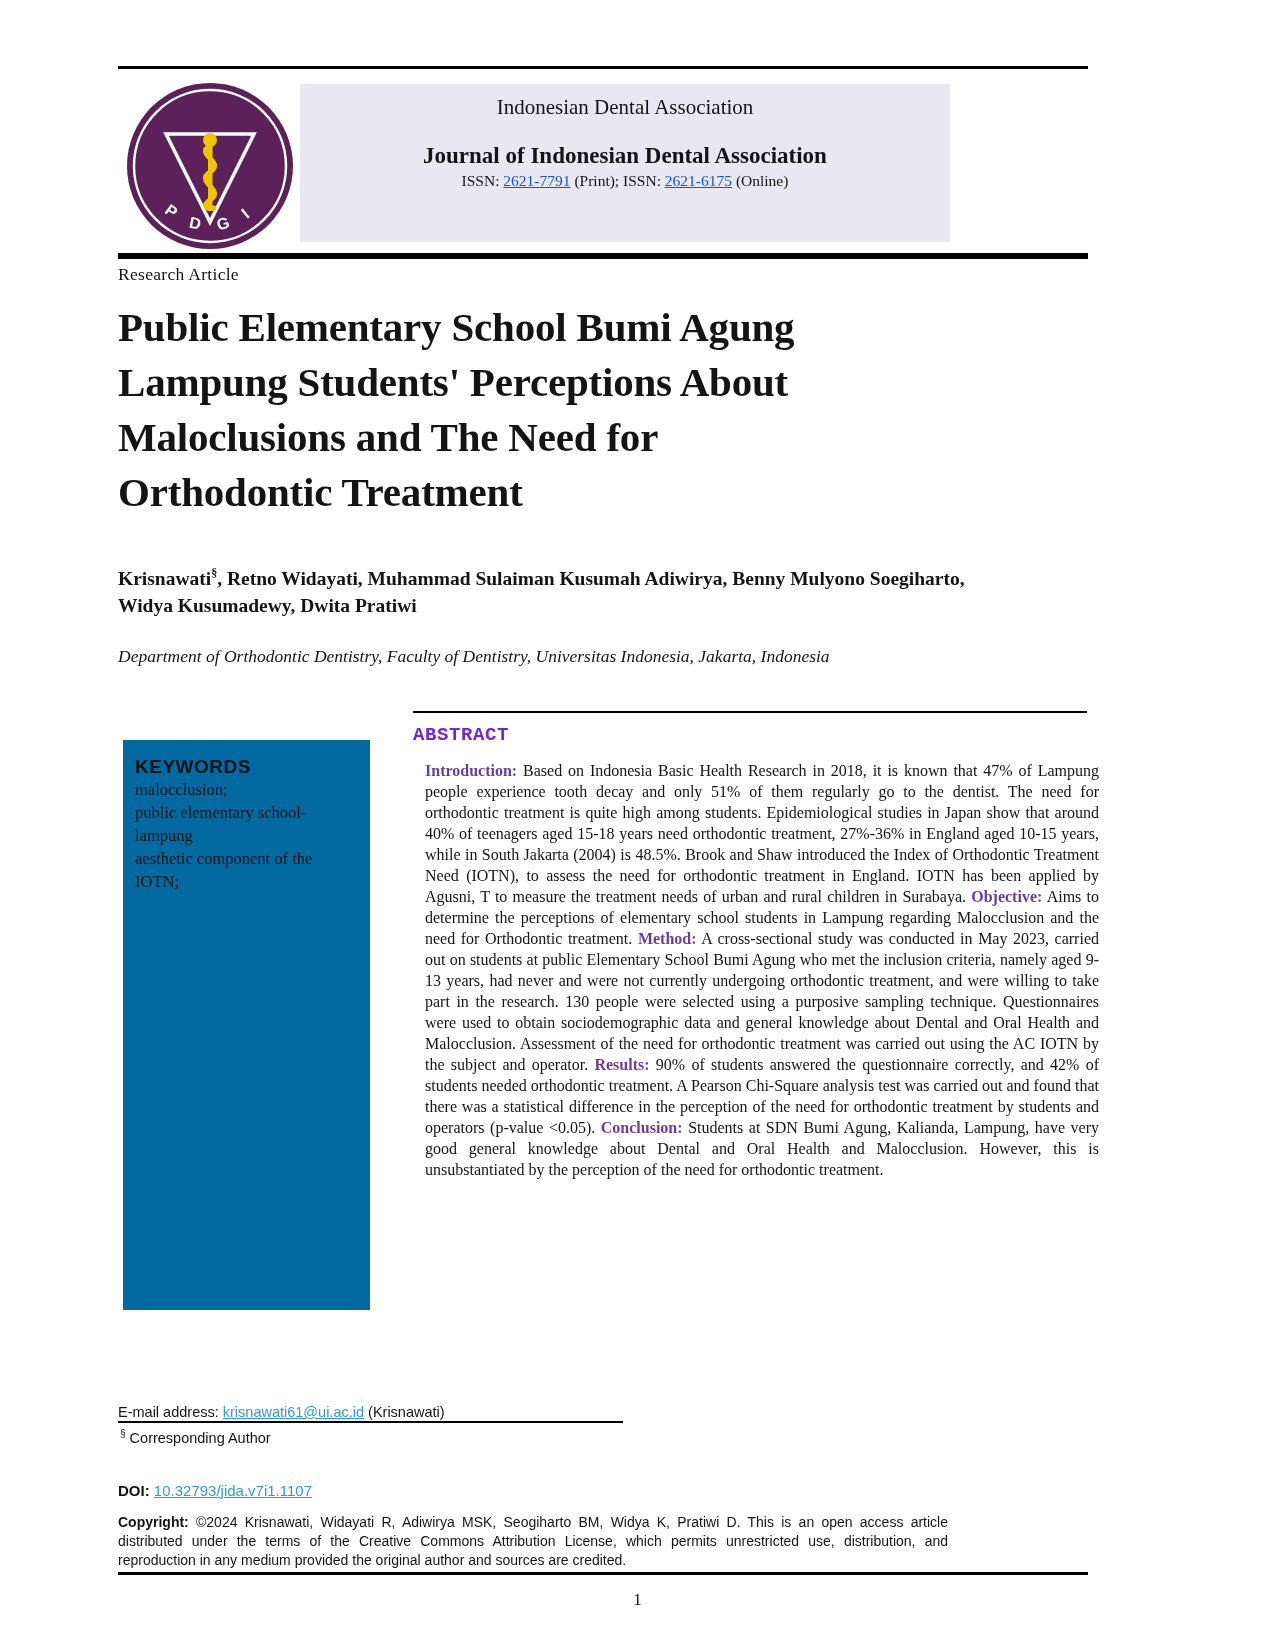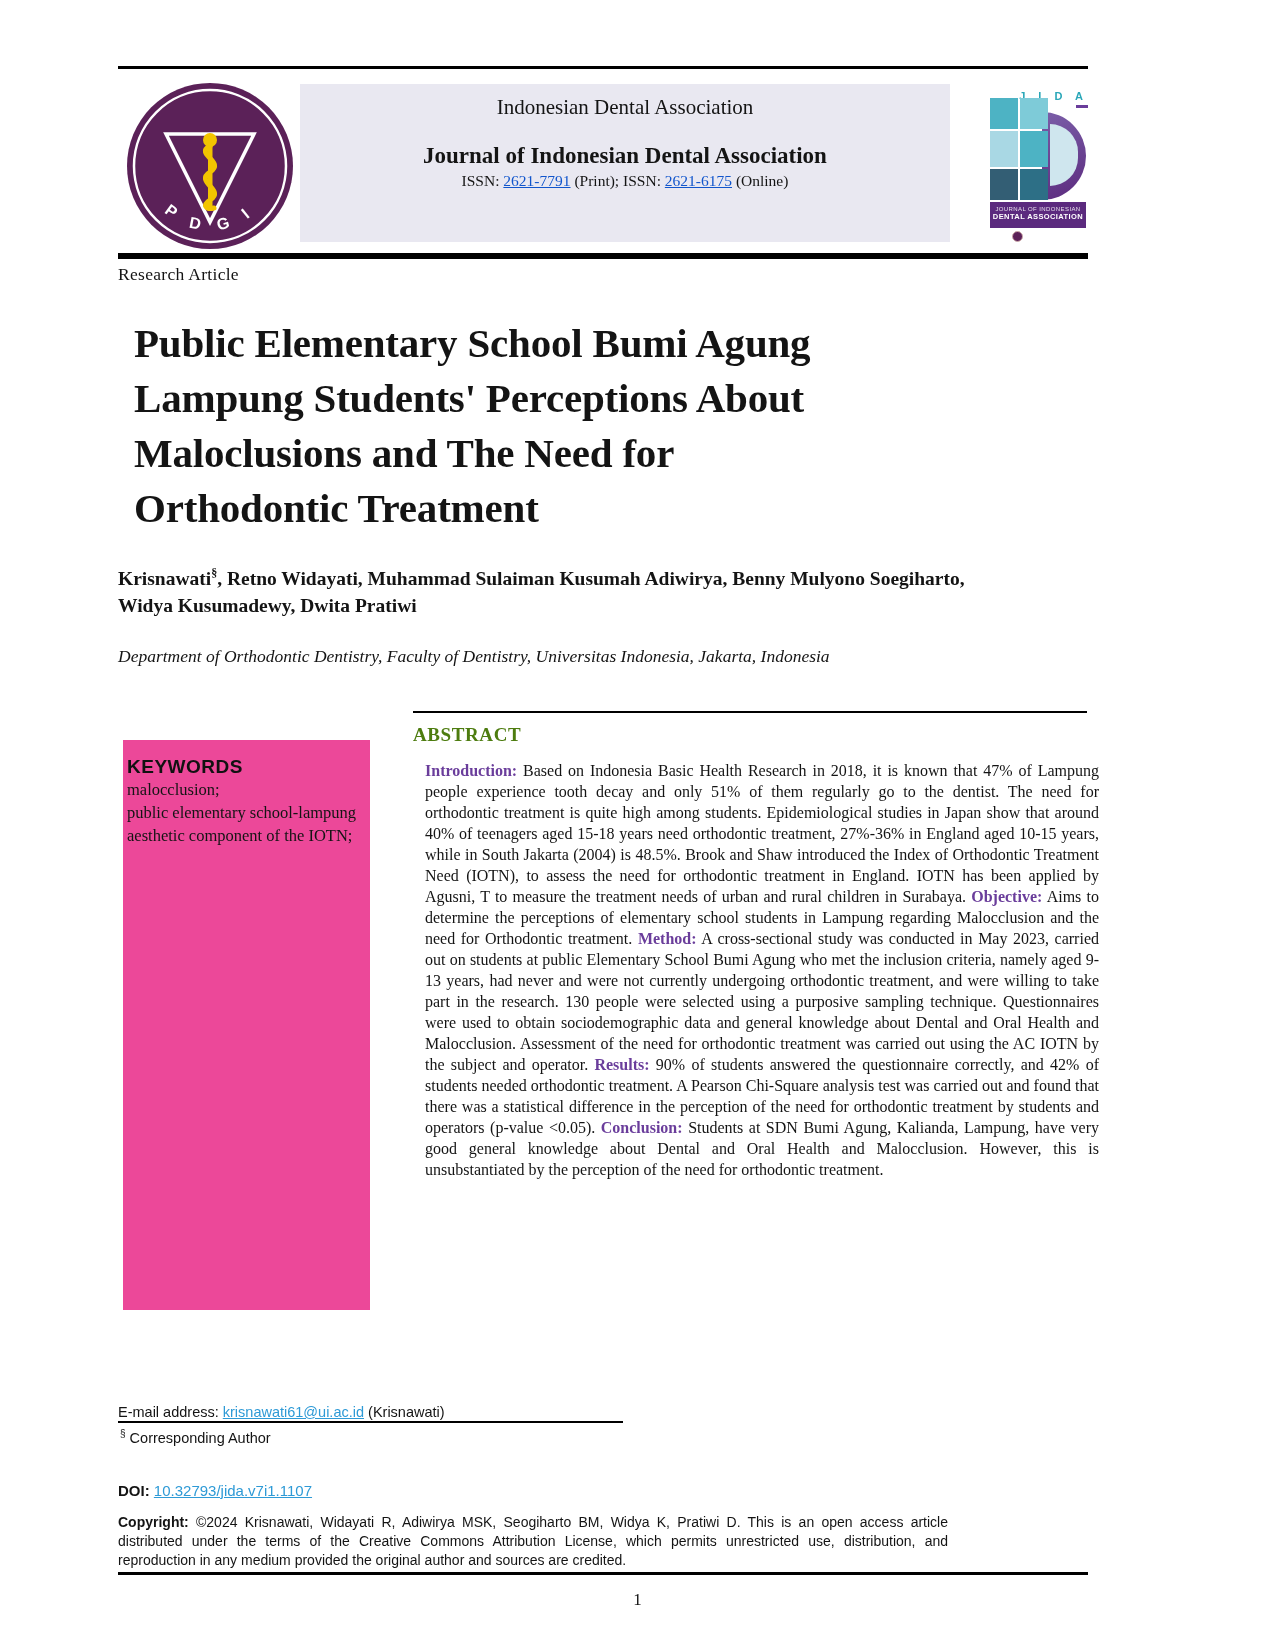"J I D A" div.cover { html: <div> <div>J I D A</div> <div></div> <div></div> <div></div> <div> <div></div> <div></div> <div></div> <div></div> <div></div> <div></div> </div> <div> <div>JOURNAL OF INDONESIAN</div> <div>DENTAL ASSOCIATION</div> </div> <div></div> </div> -> none }
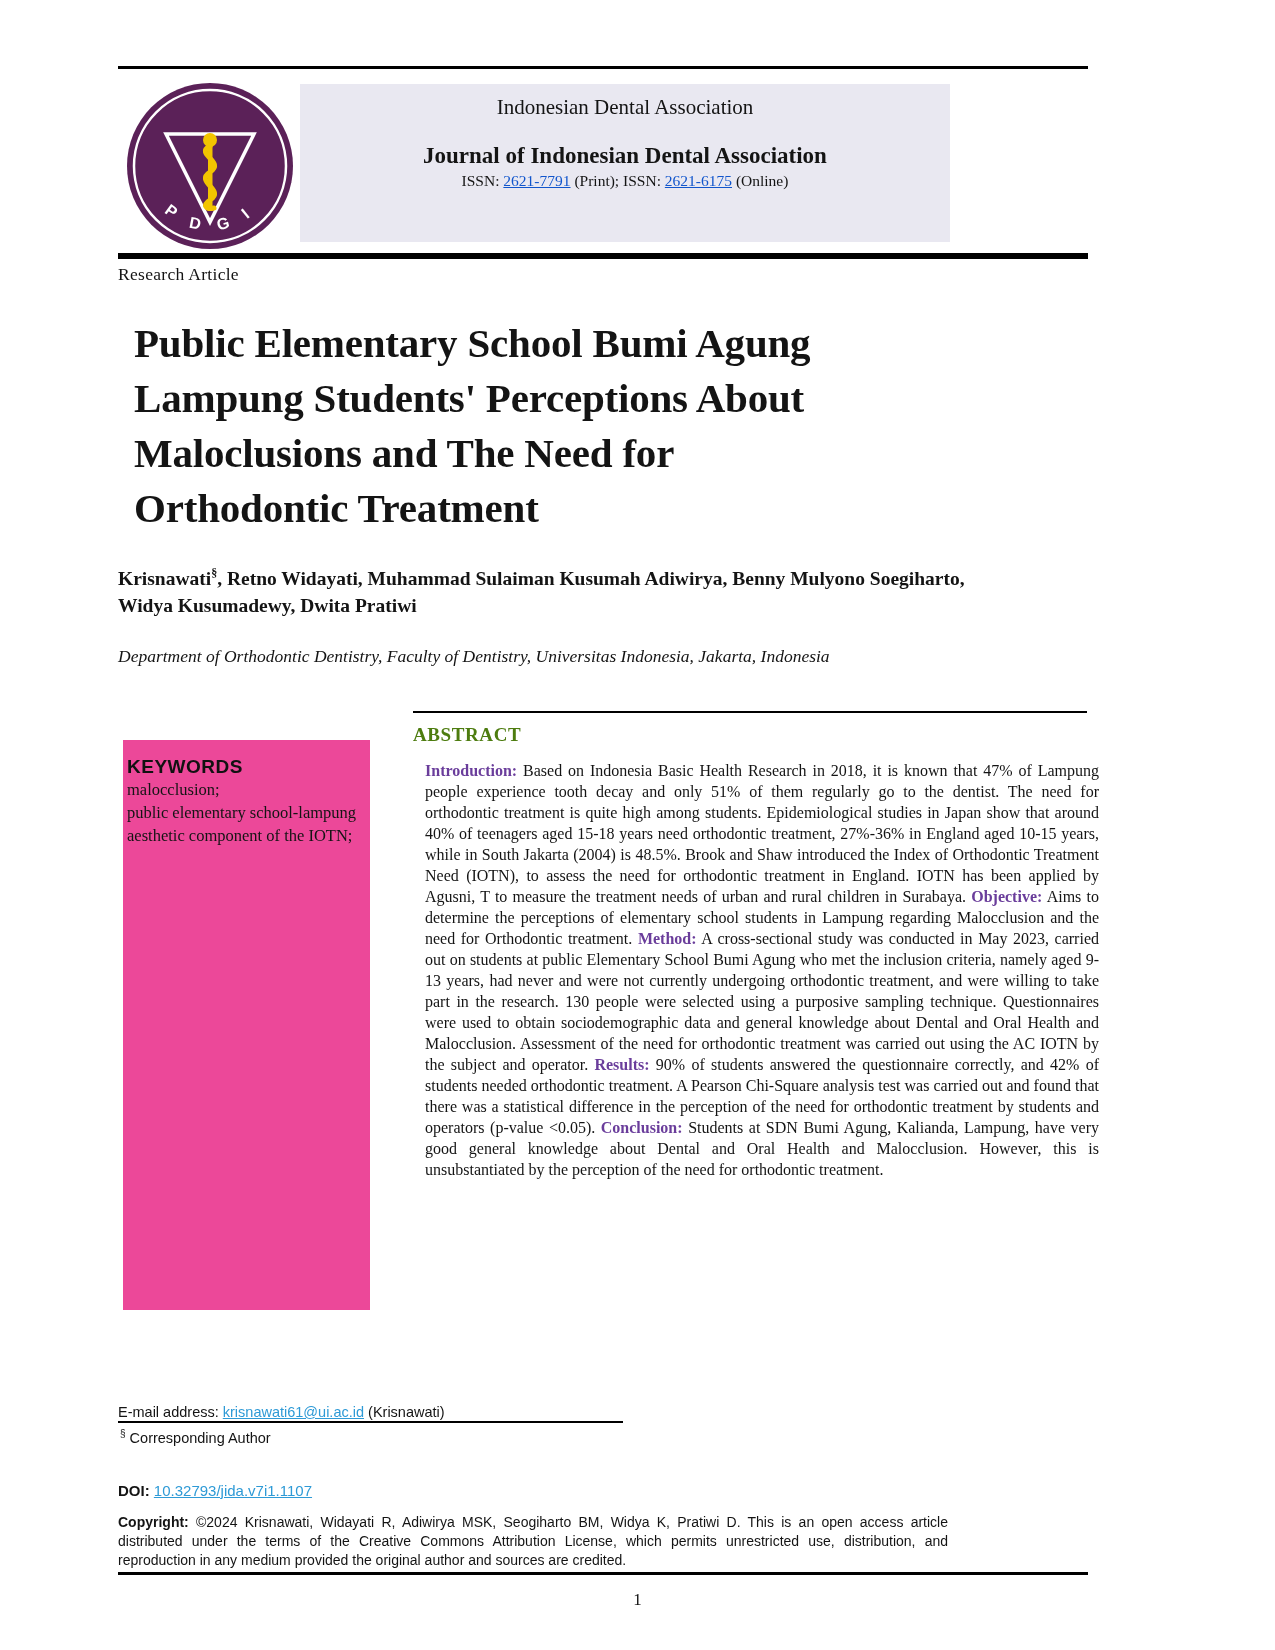"Public Elementary School Bumi Agung" h1.title { margin: 16px -> 0 }
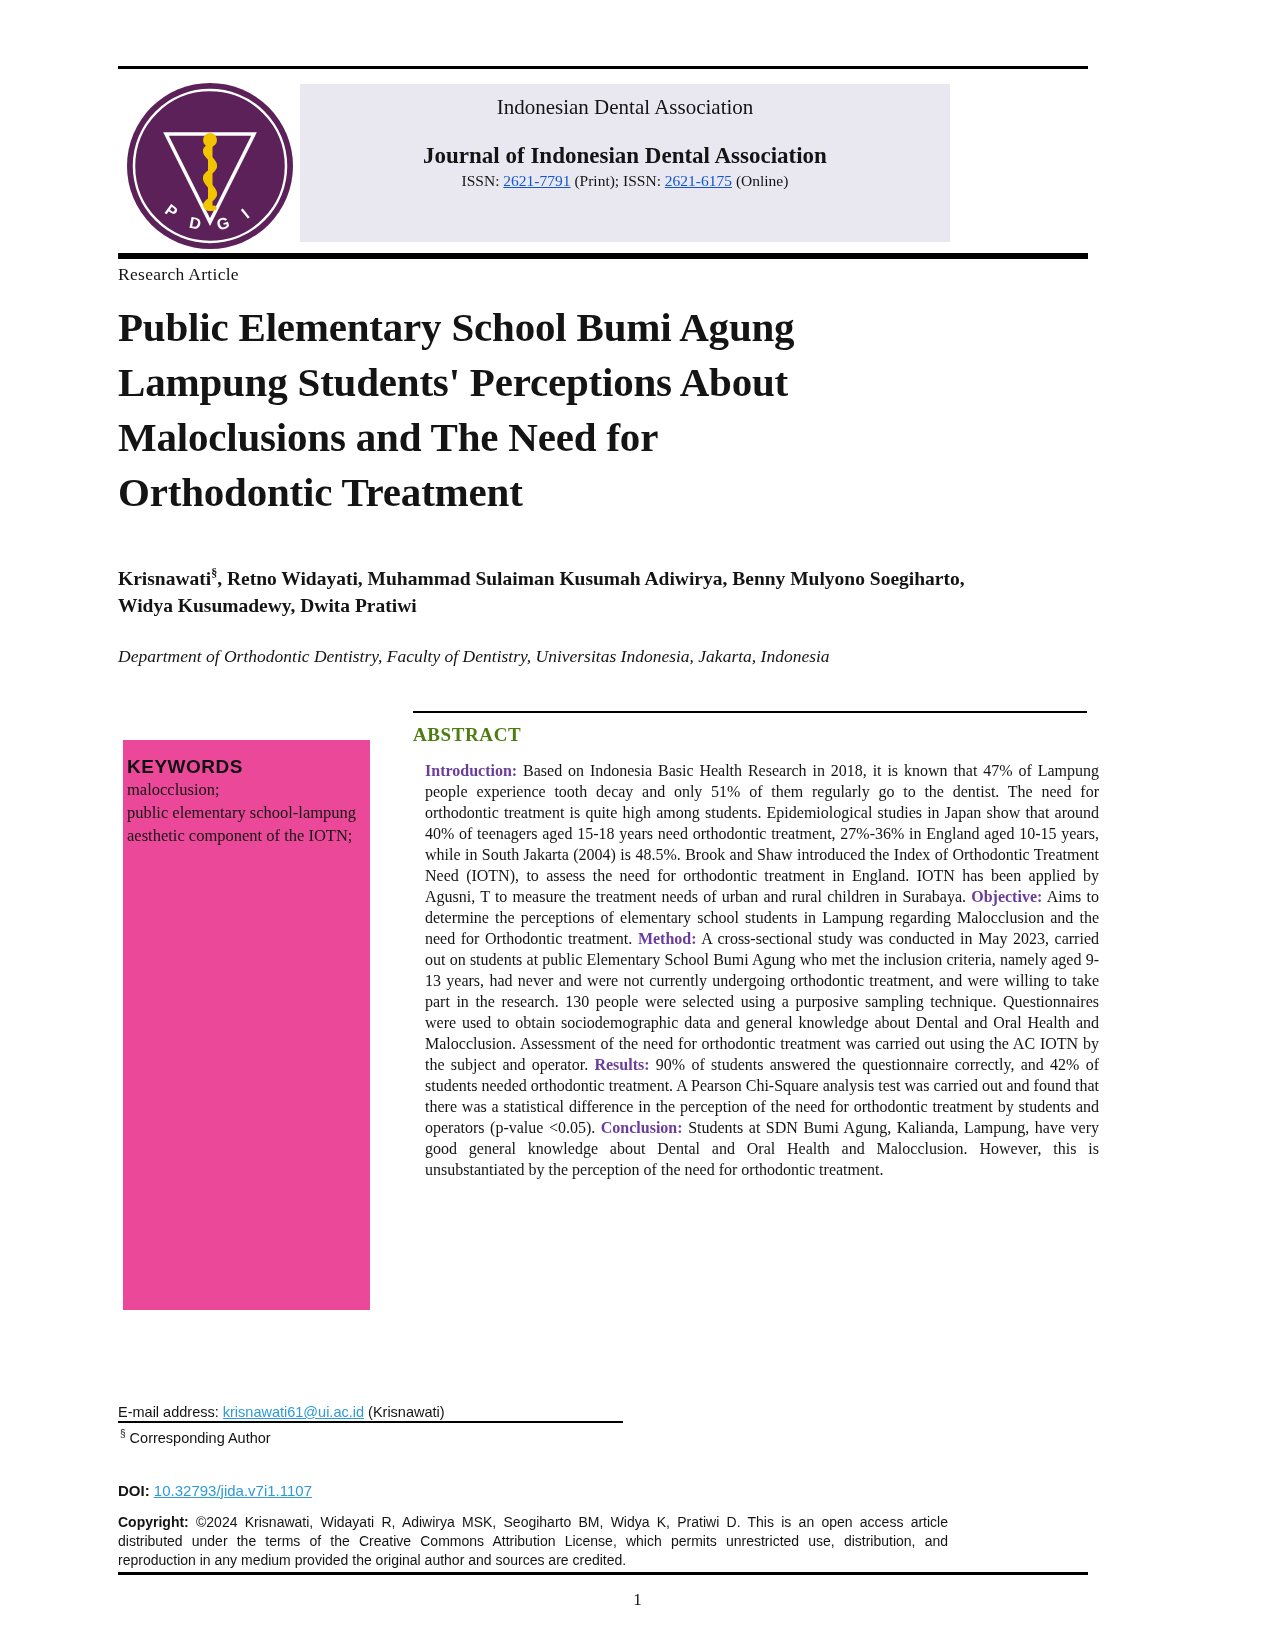"ABSTRACT" .abstract-head { color: #4d7c0f -> #6d28d9; font-family: Liberation Serif, serif -> Liberation Mono, monospace }
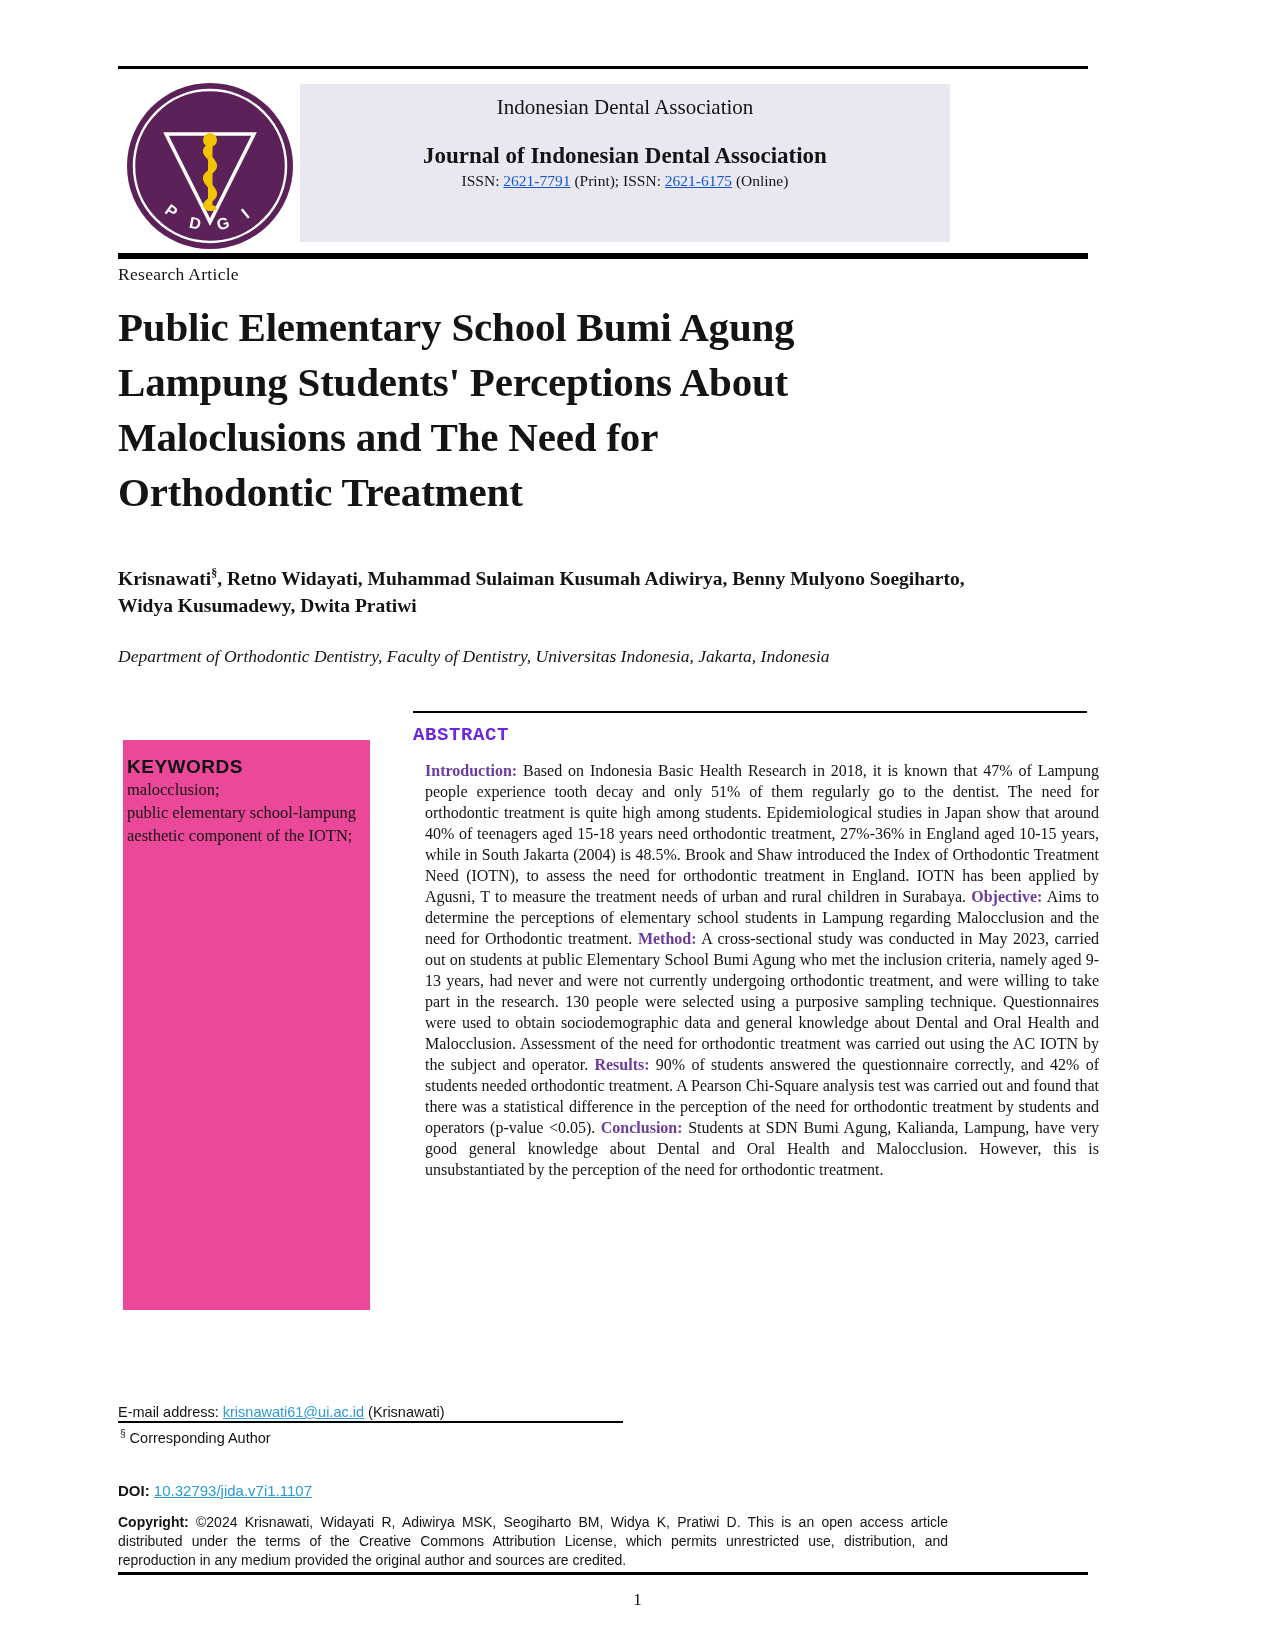"KEYWORDS" .keywords-box { background: #ec4899 -> #0369a1; padding: 16px 4px -> 16px 12px }
